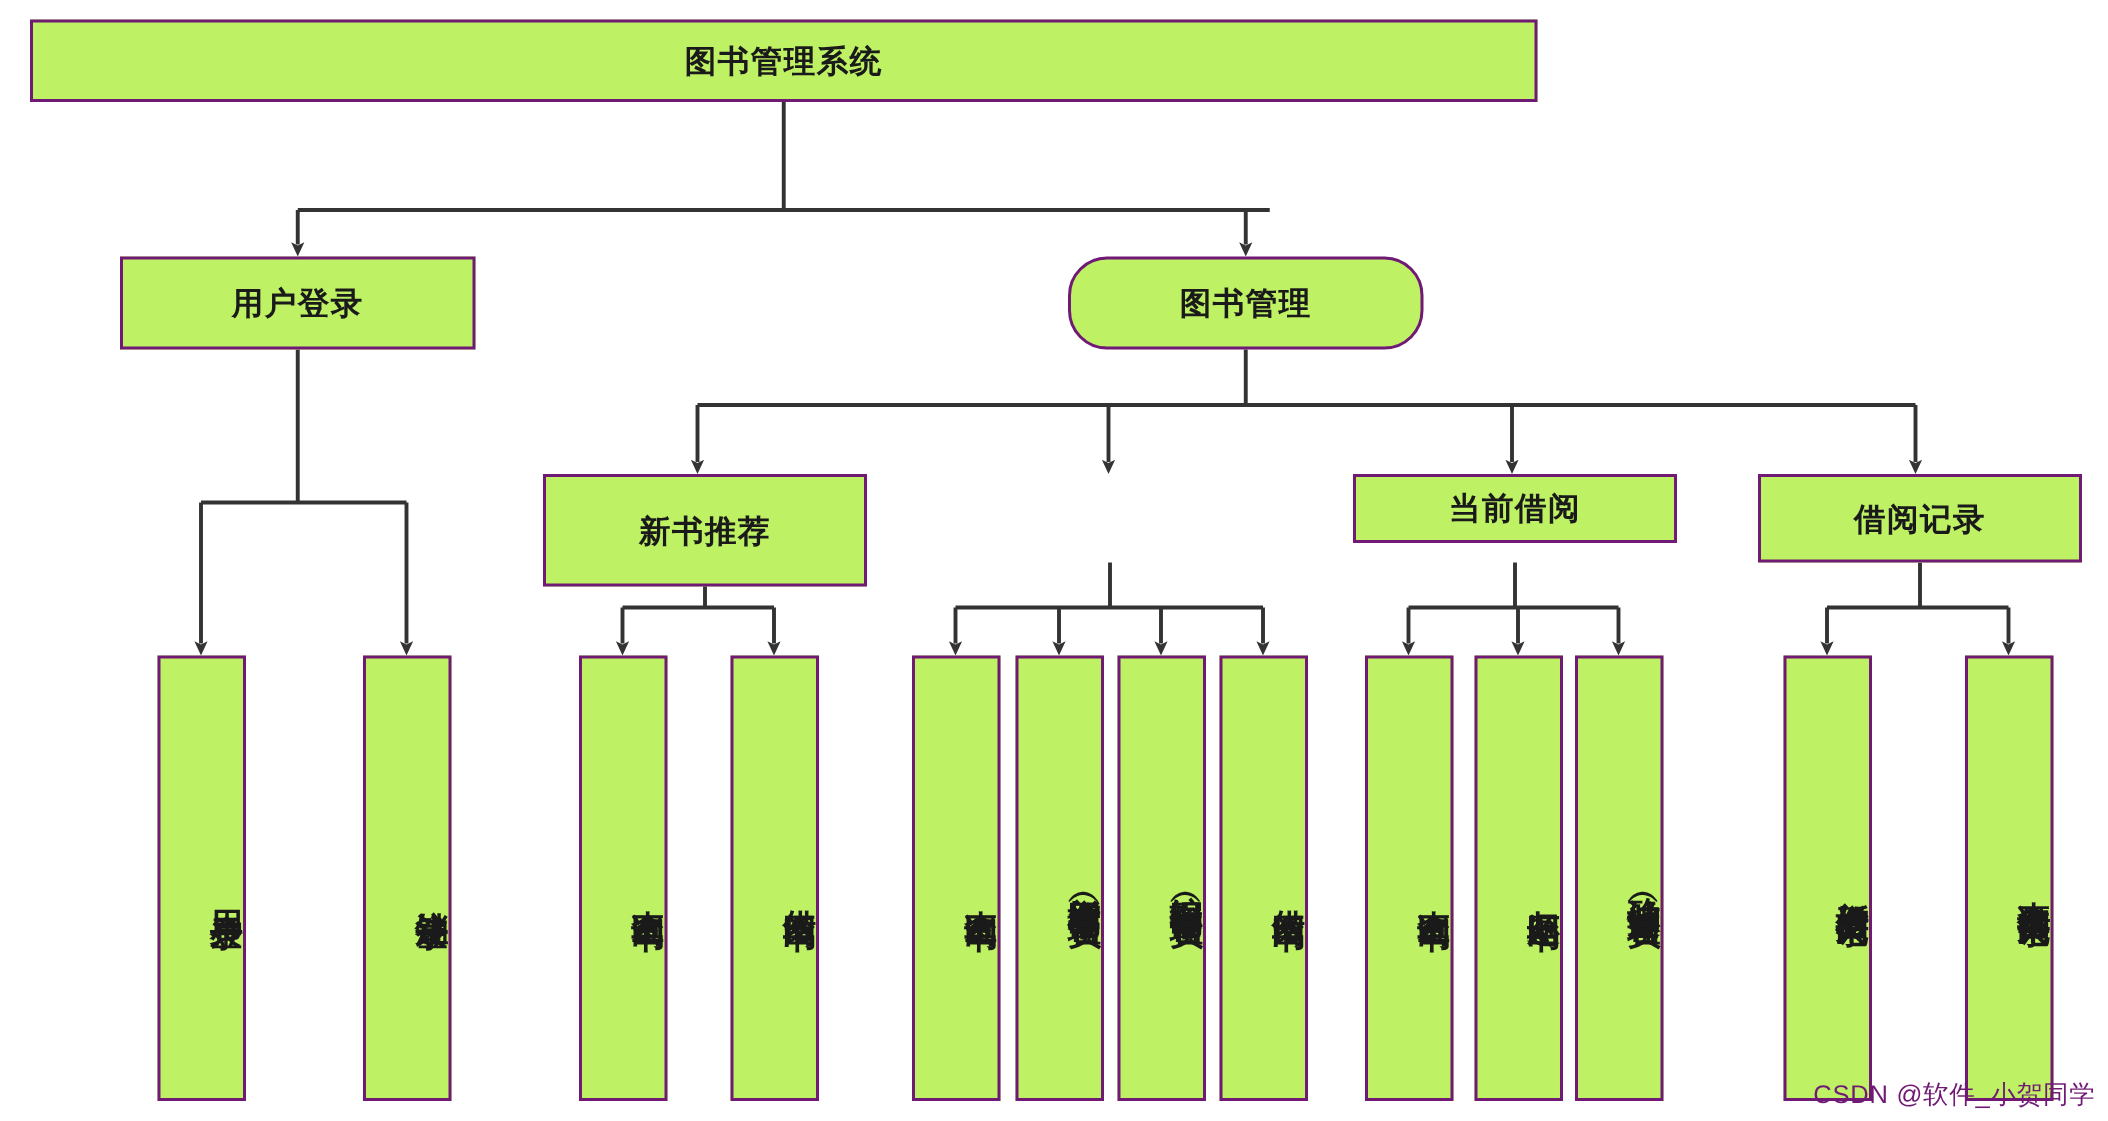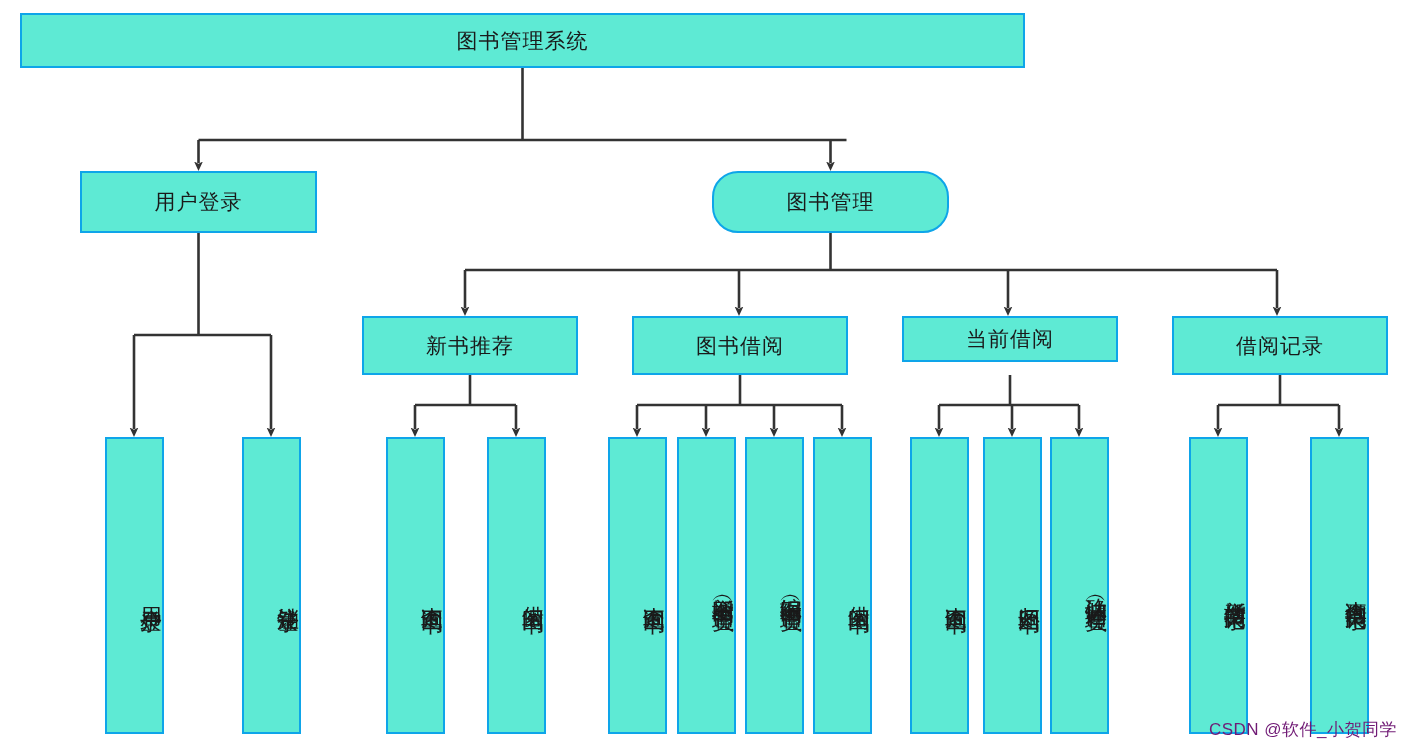"图书管理系统" .node { background: #5eead4 -> #bef264; border: 2px solid #0ea5e9 -> 2px solid #701a75; font-weight: none -> bold }
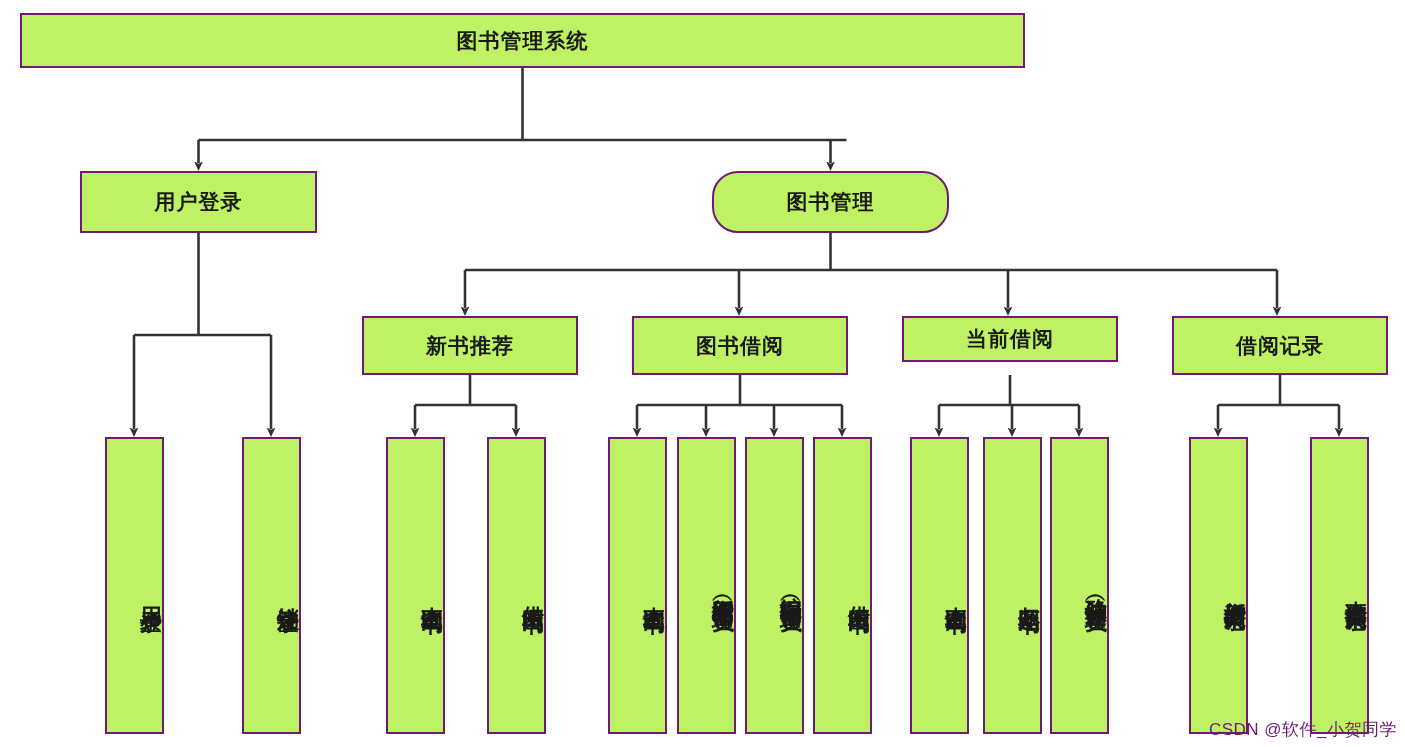"新书推荐" div.node { height: 59px -> 75px }
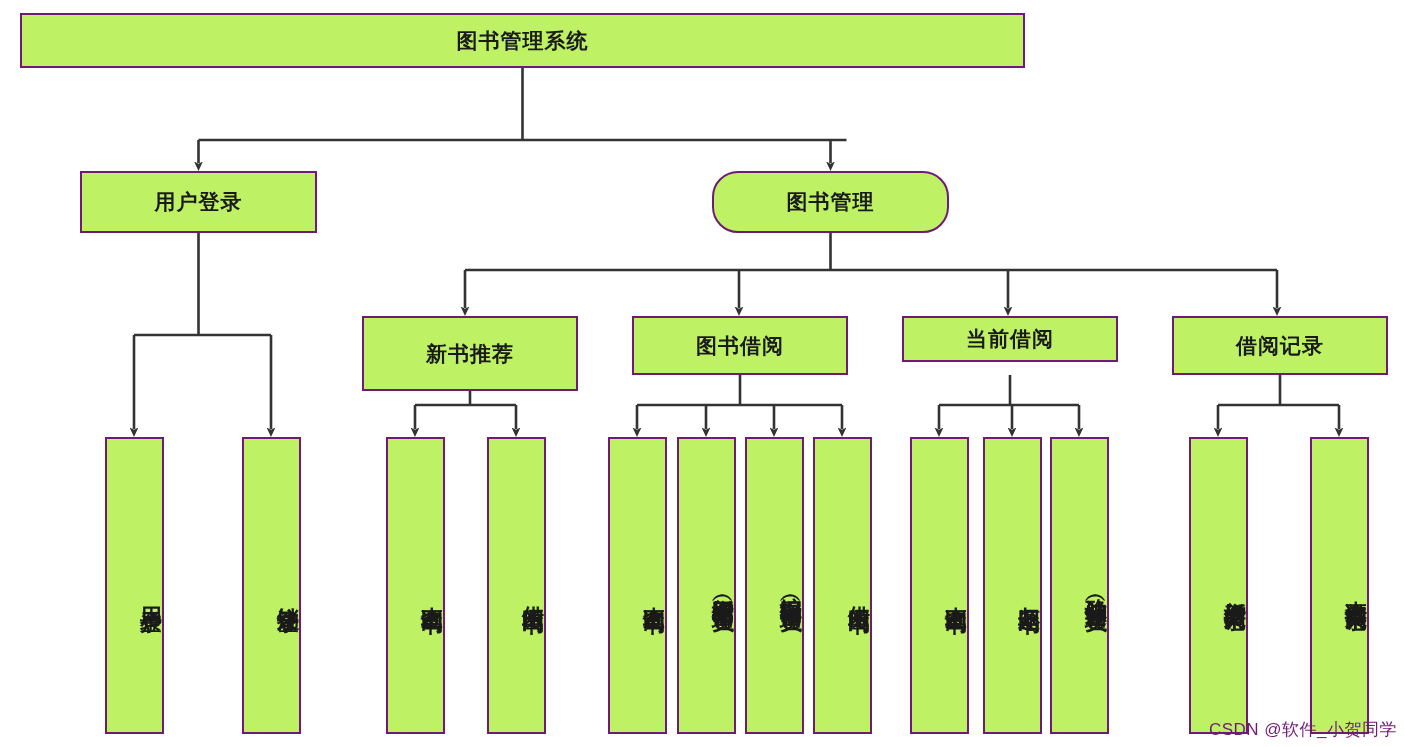"图书借阅" div.node { html: <div> <span>图书借阅</span> </div> -> none }
